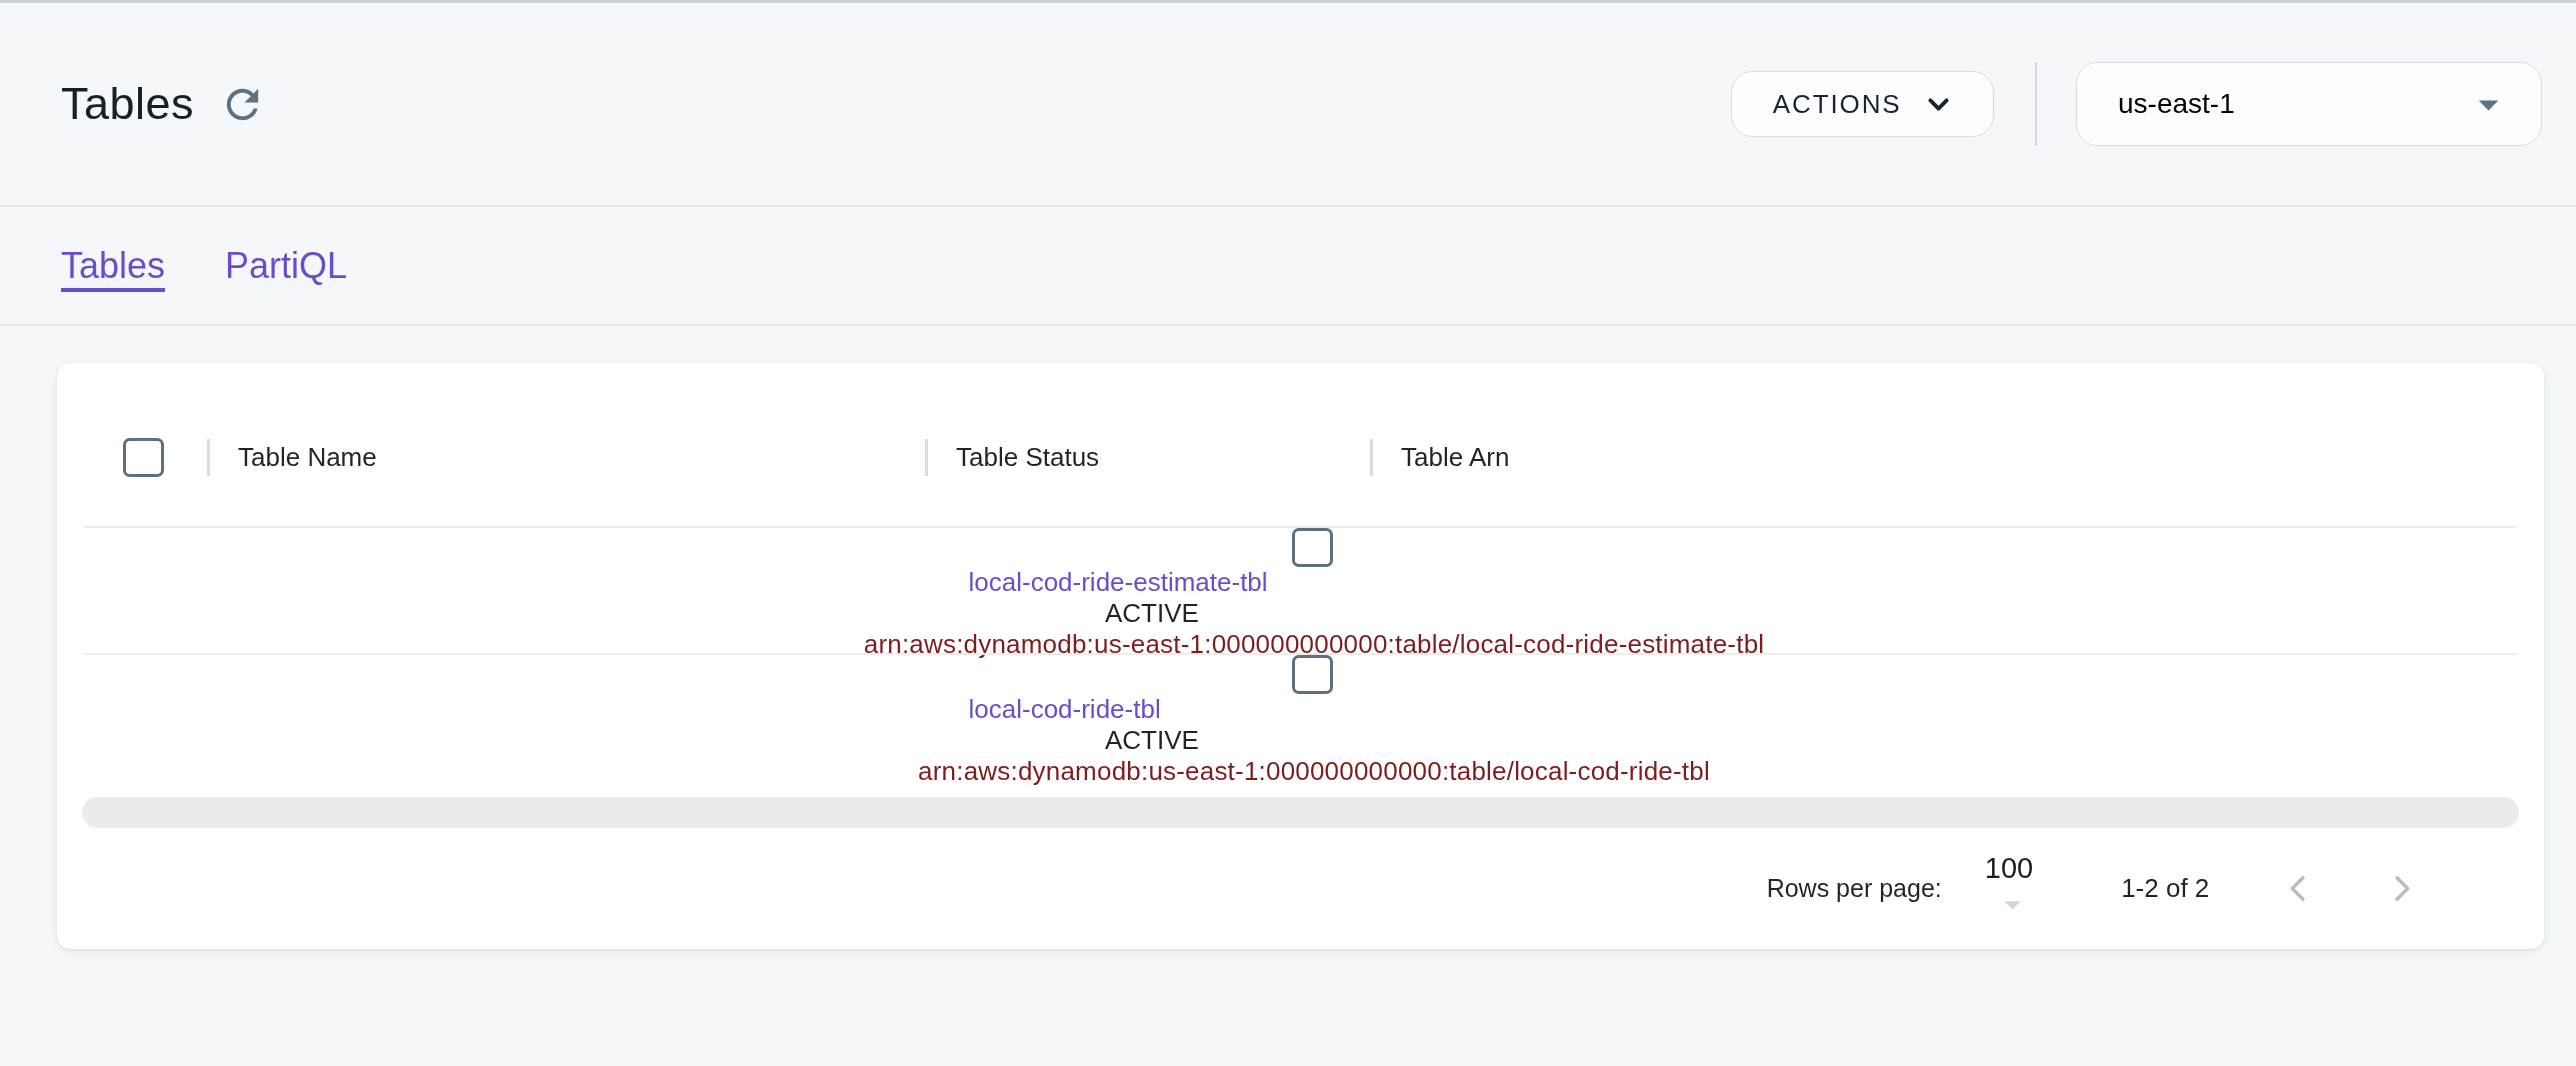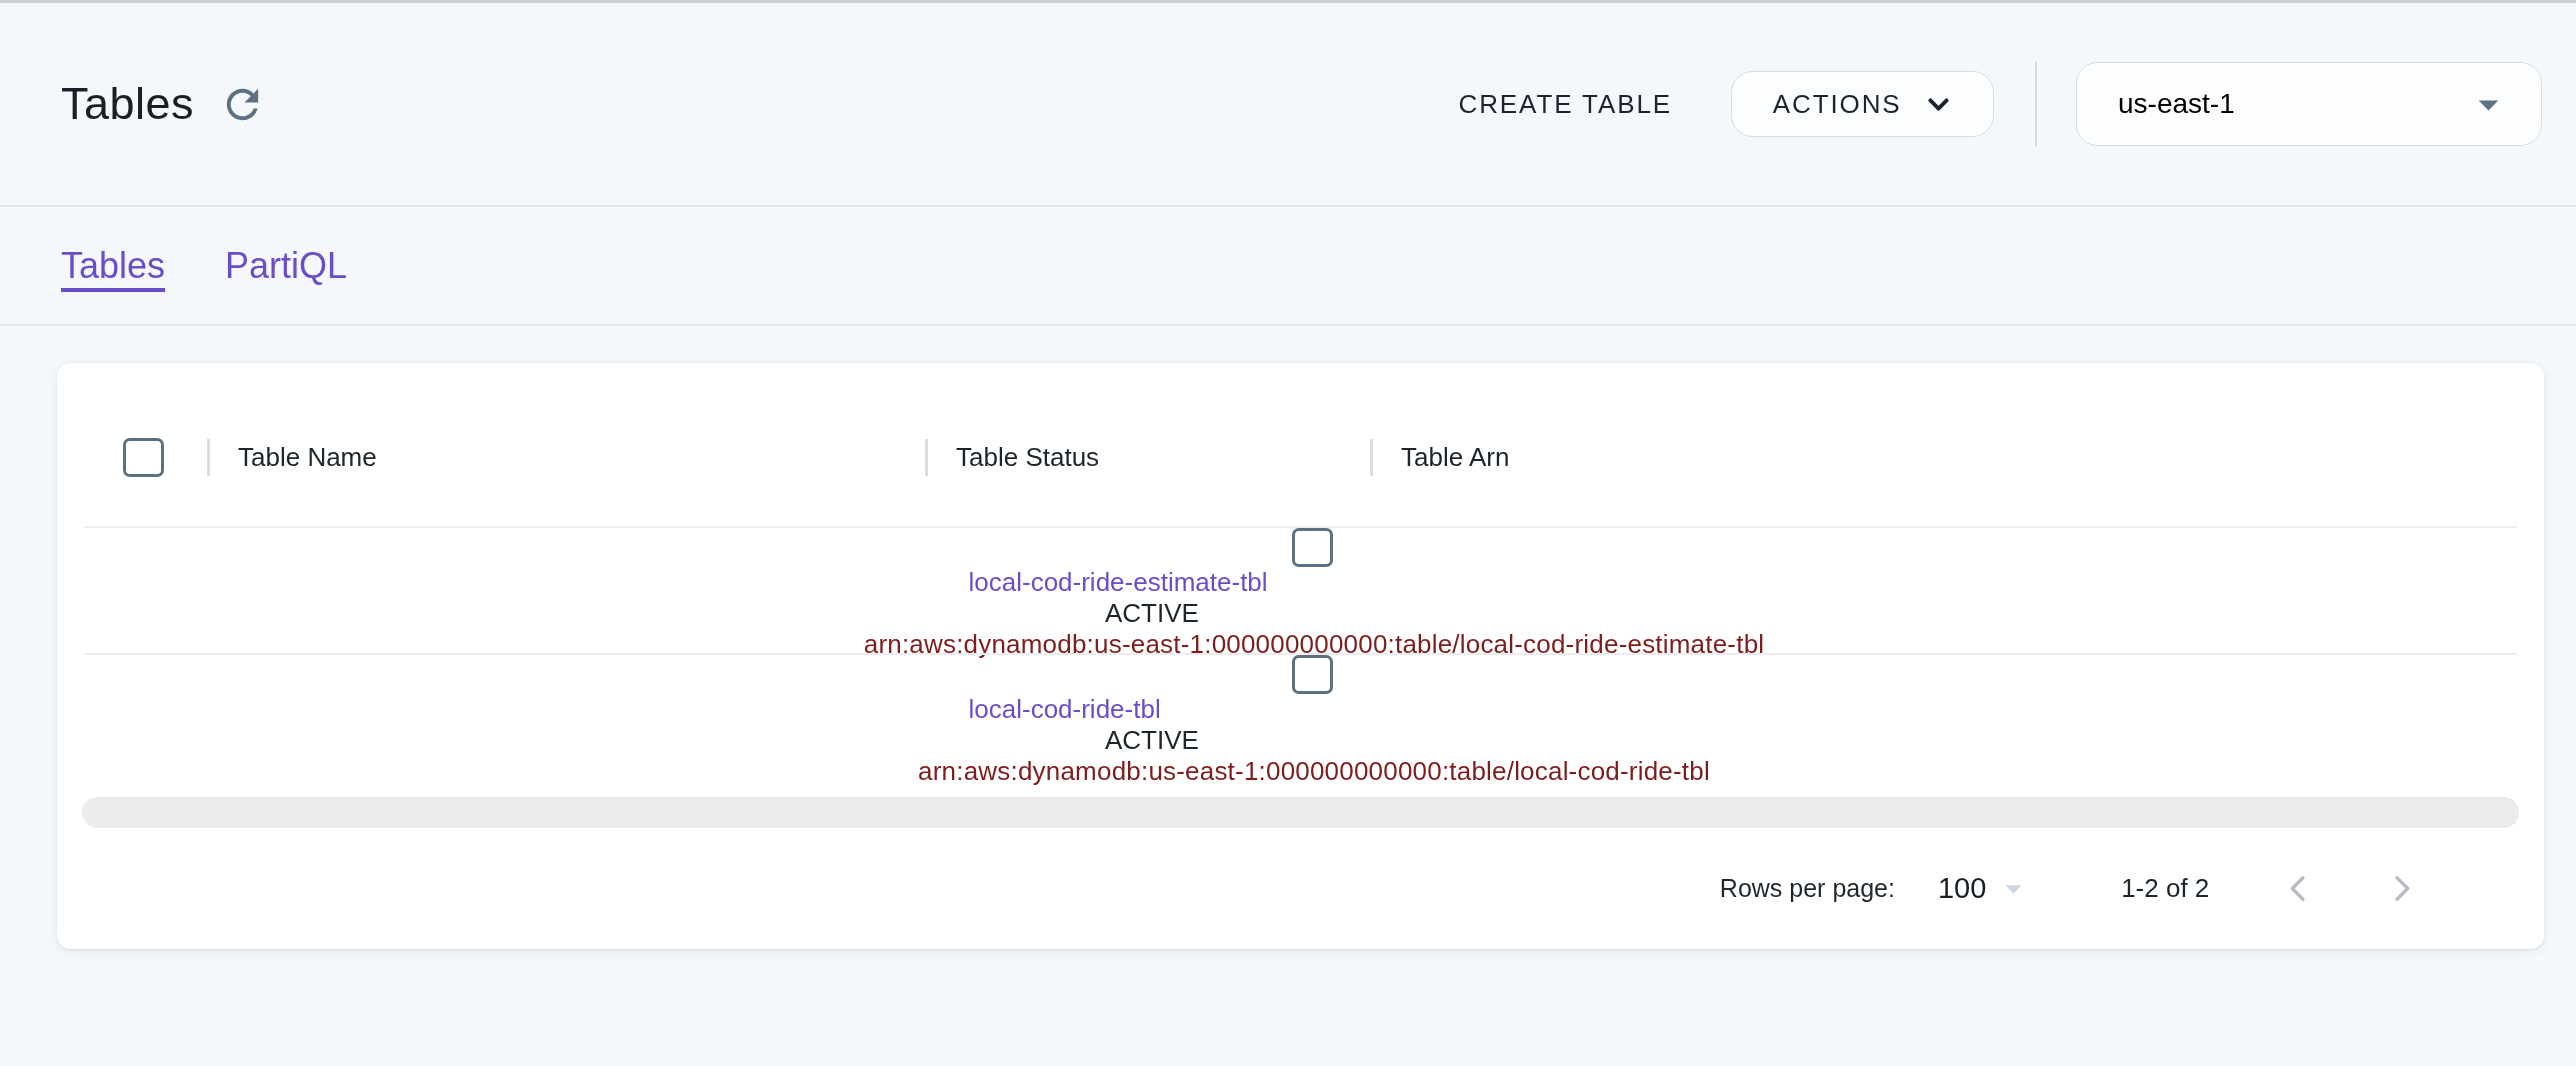"CREATE TABLE" button.text-btn { html: <button>CREATE TABLE</button> -> none }
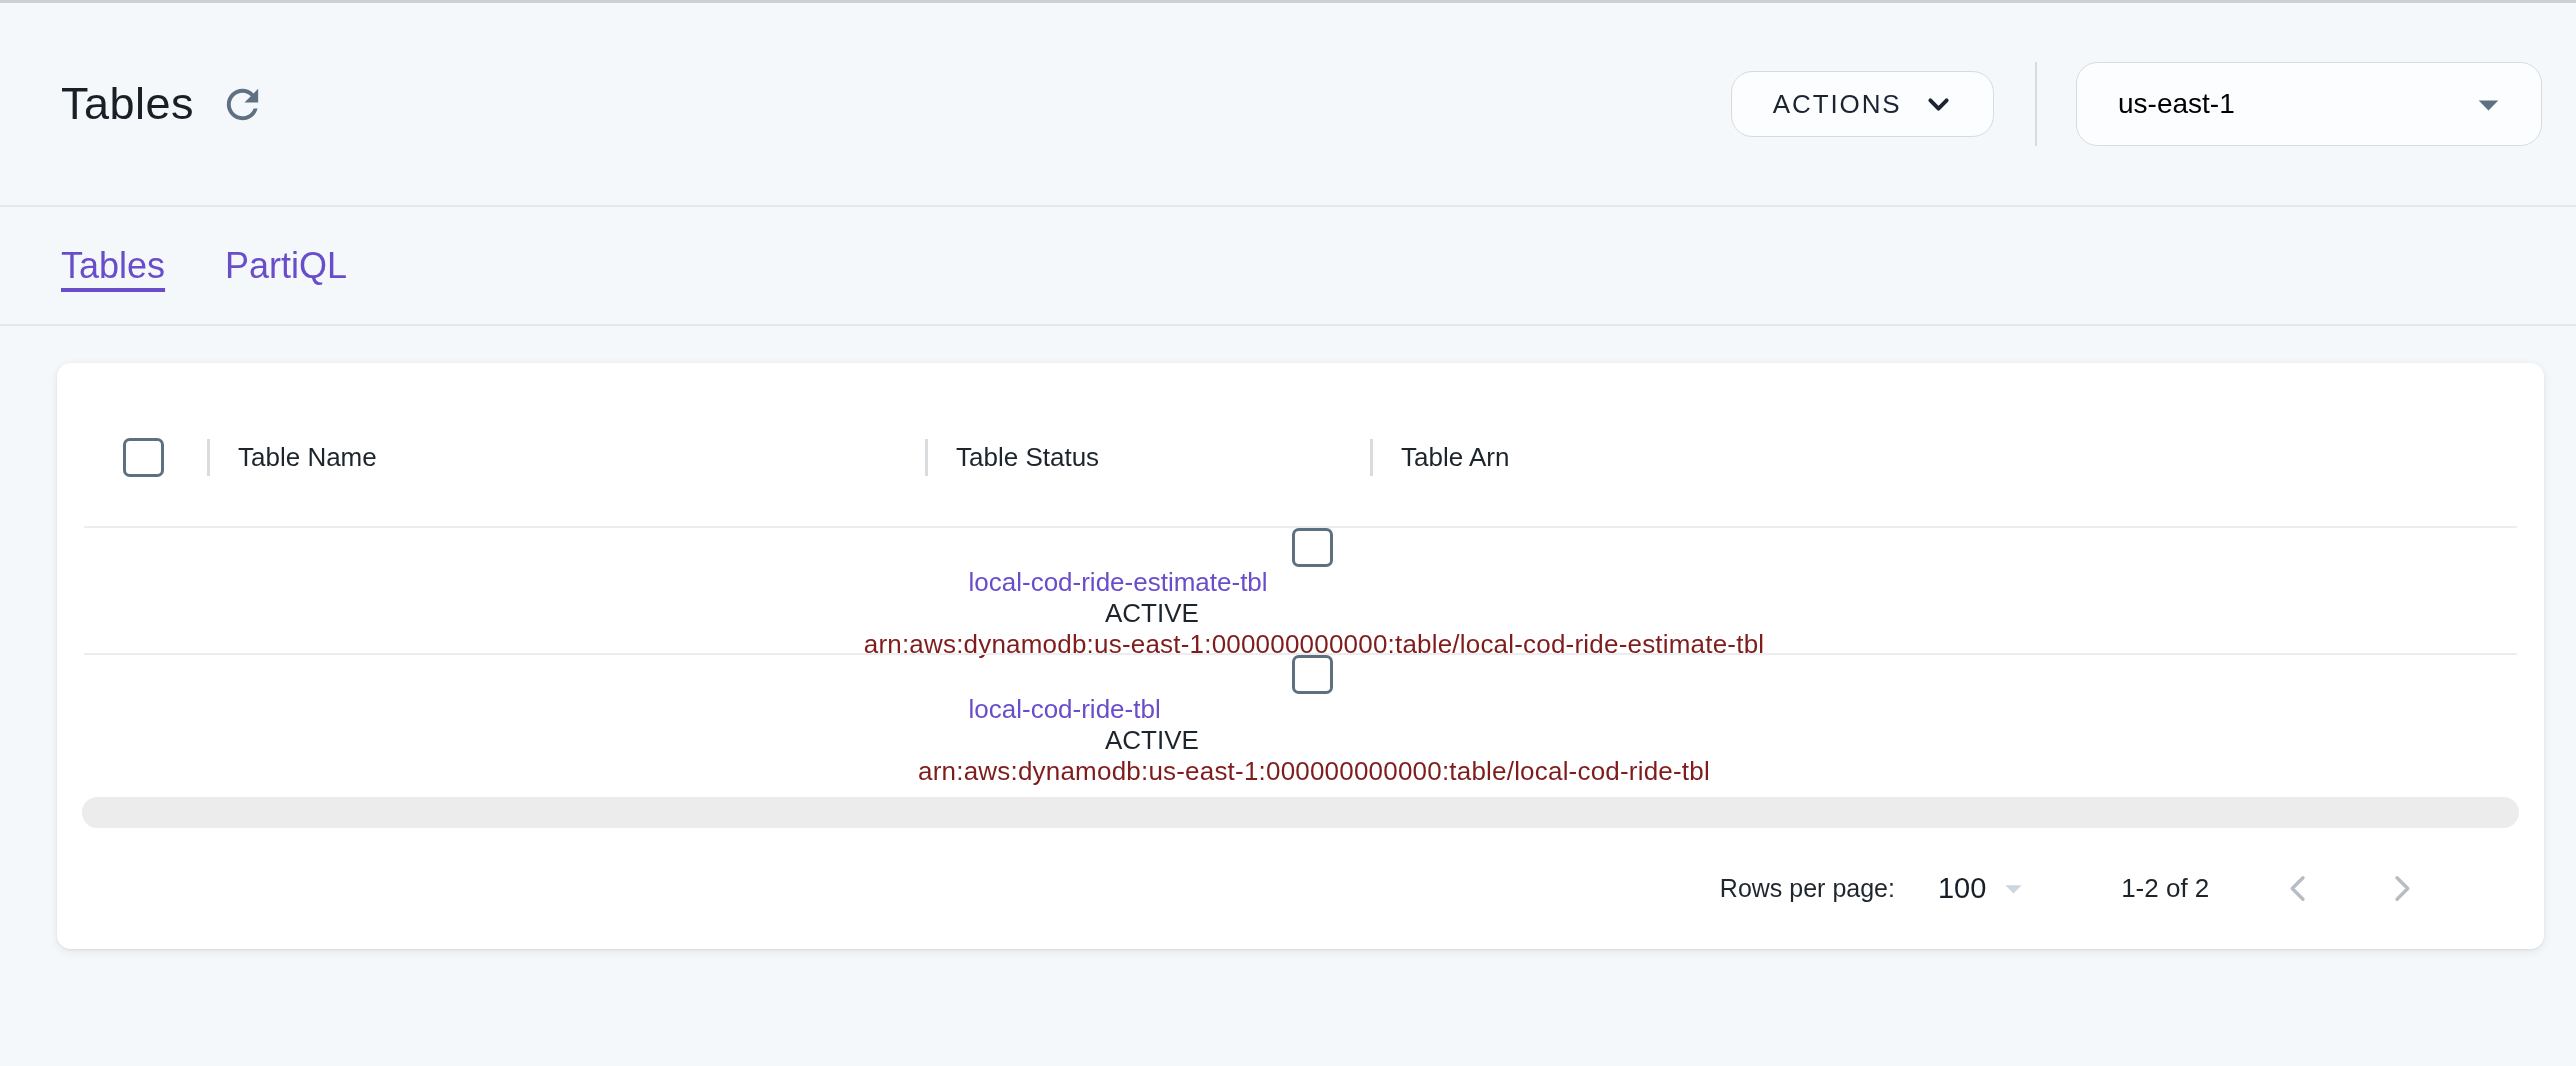"100" .rpp-select { flex-direction: none -> column }
